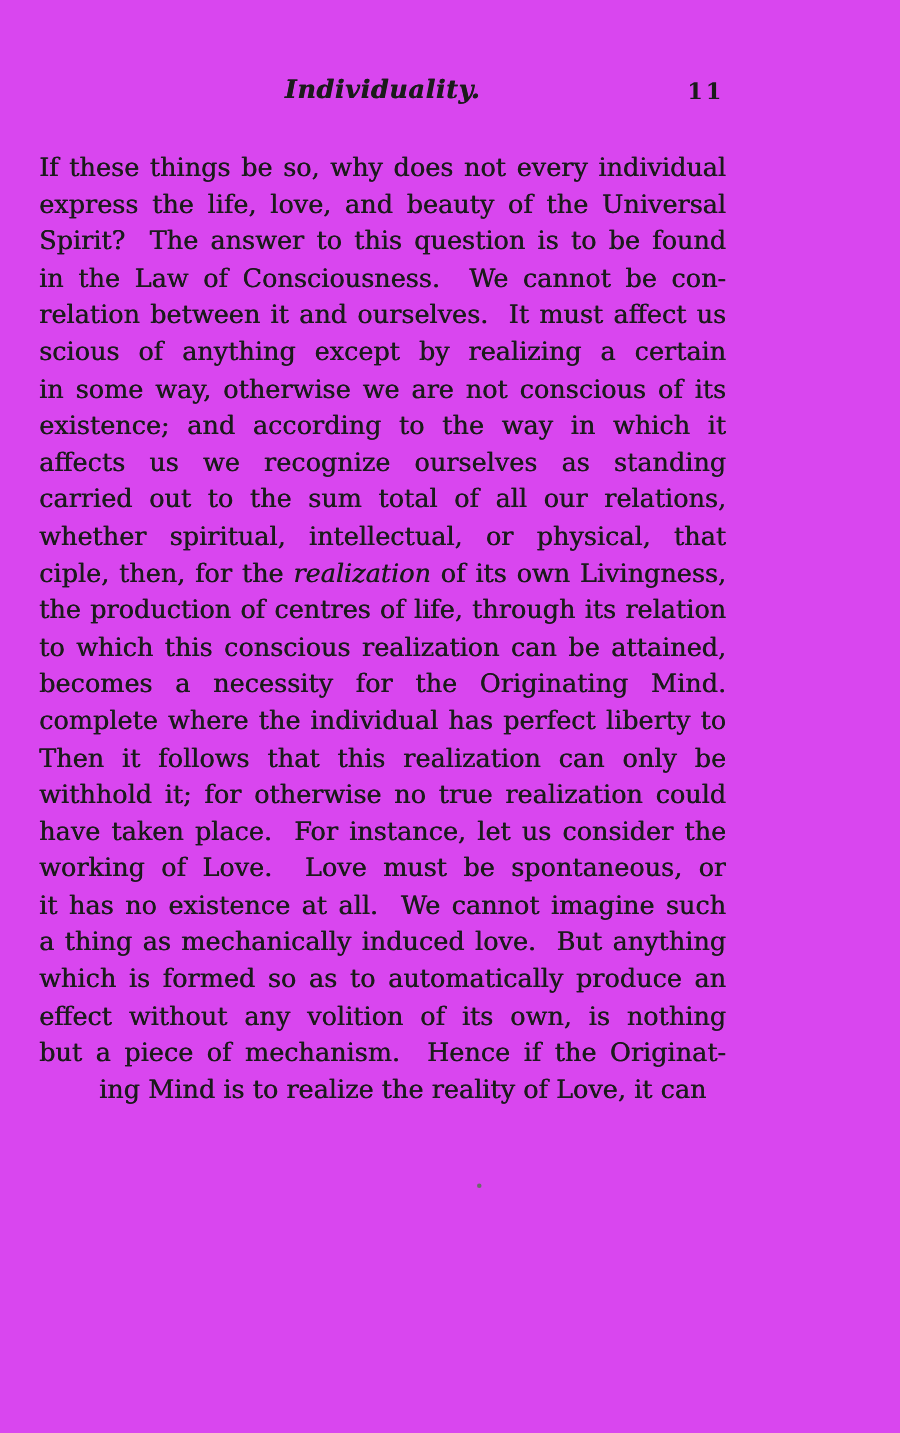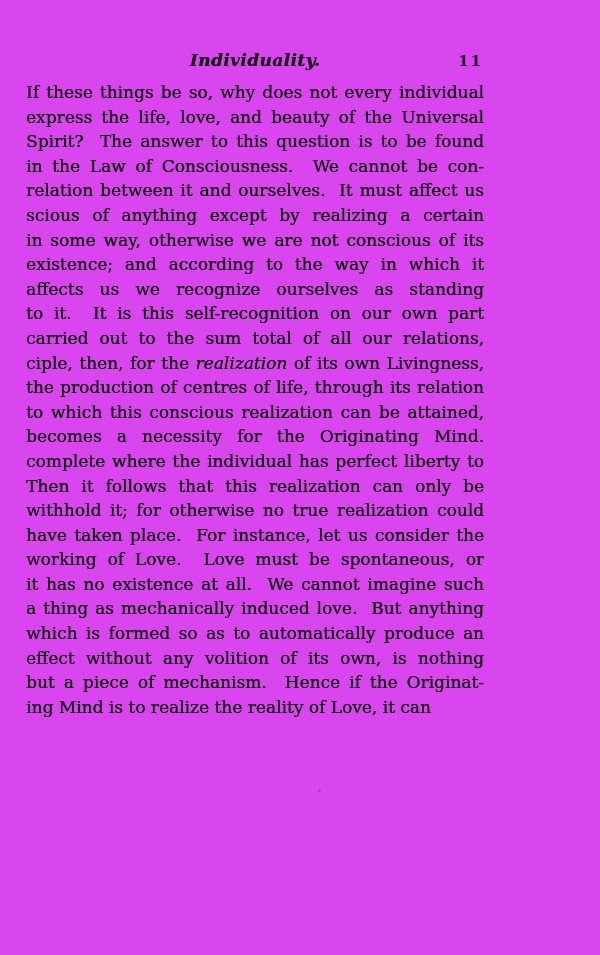"If these things be so," .body-block { top: 80px -> 100px }
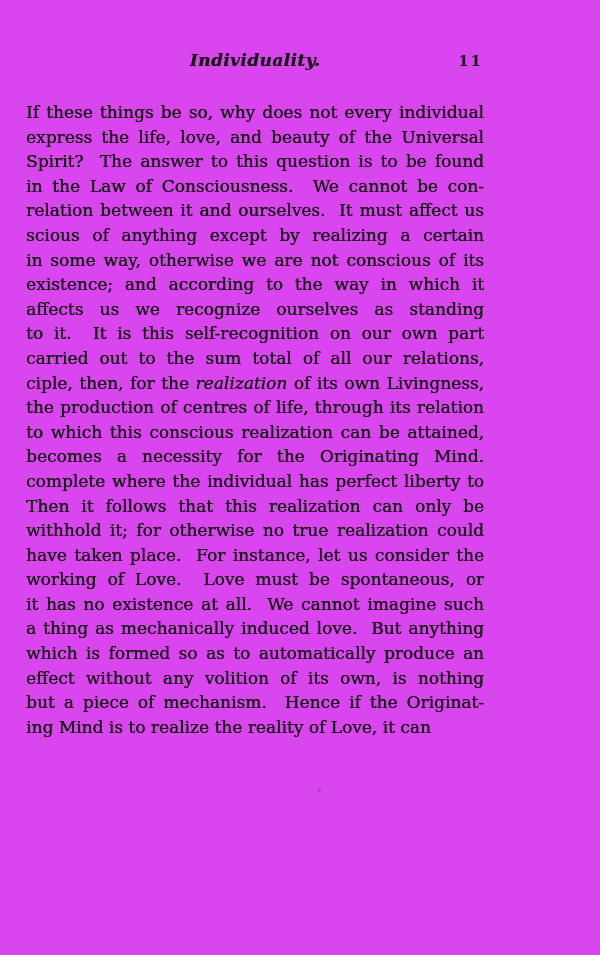"to it. It is this" div.line { html: <div>to it.&nbsp; It is this self-recognition on our own part</div> -> none }
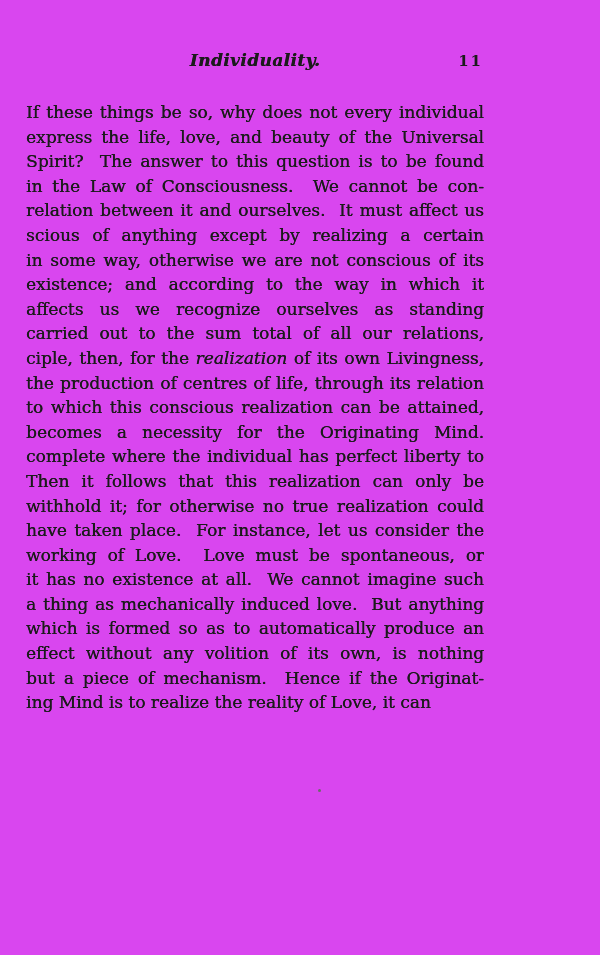"whether spiritual, intellectual, or" div.line { html: none -> <div>whether spiritual, intellectual, or physical, that</div> }
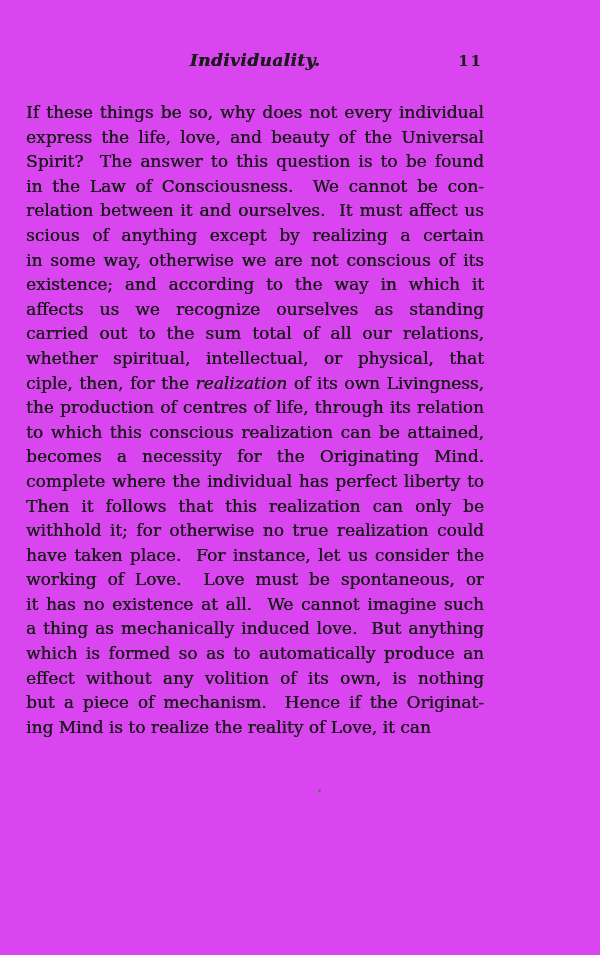"ing Mind is to realize" .line.last { margin-left: none -> 40px }
